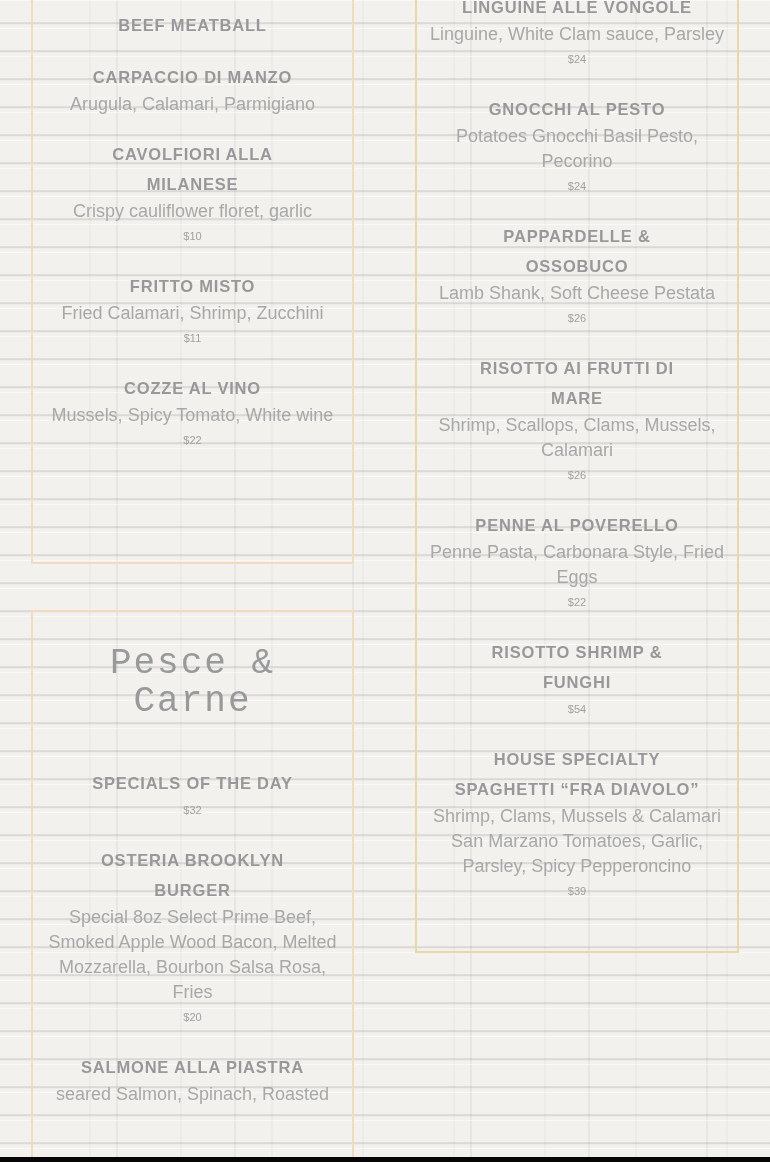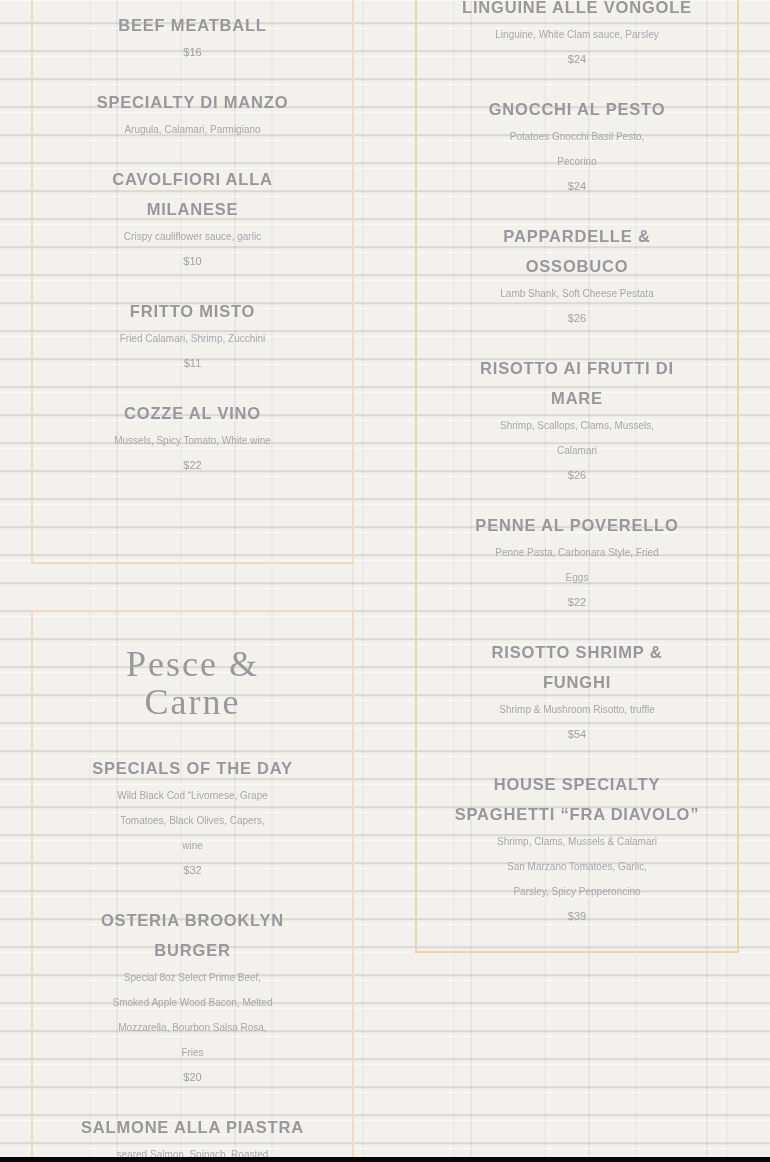"Linguine, White Clam sauce, Parsley" .item-desc { font-size: 10px -> 18px }
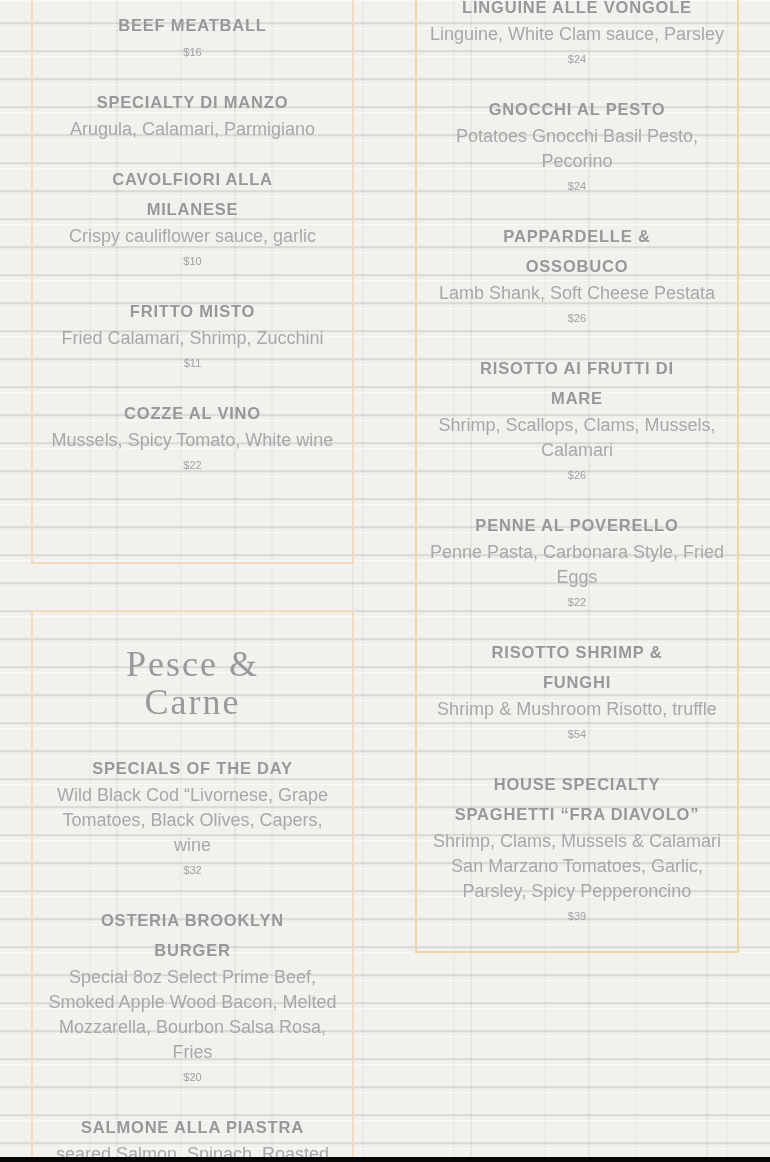"$16" div.item-price { html: <div>$16</div> -> none }
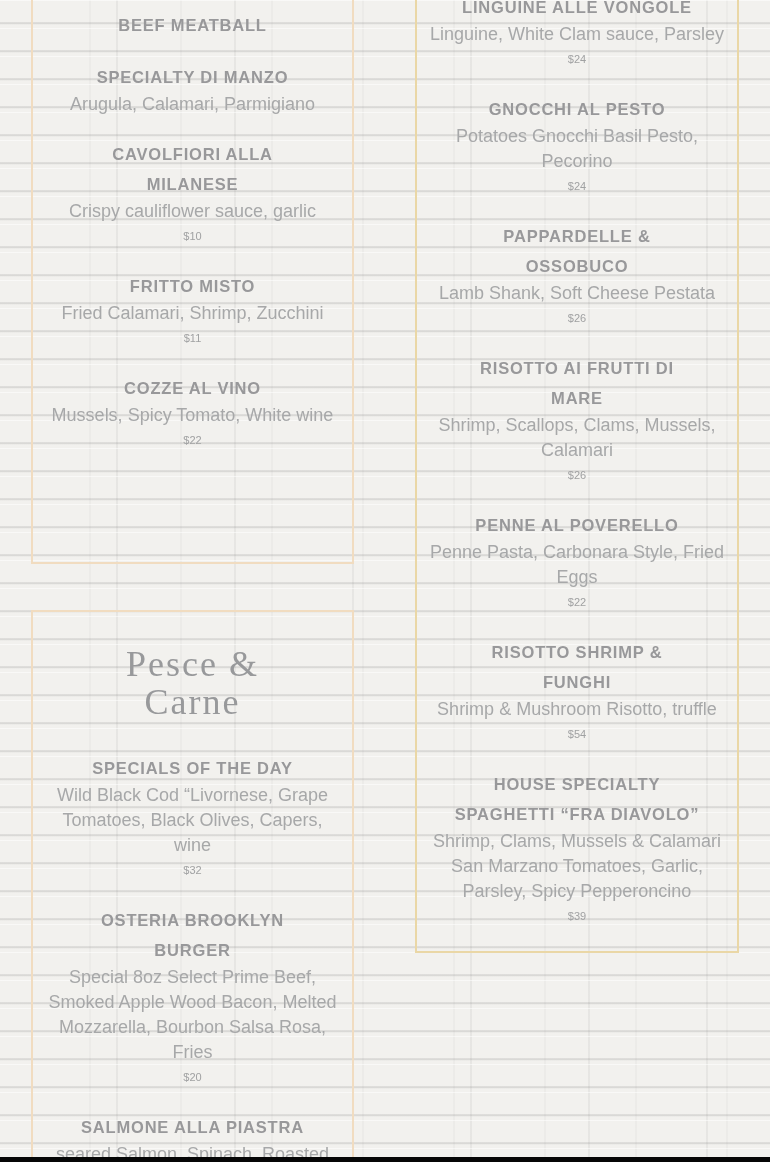"SPECIALTY DI MANZO" div.item-title { text: SPECIALTY -> CARPACCIO }
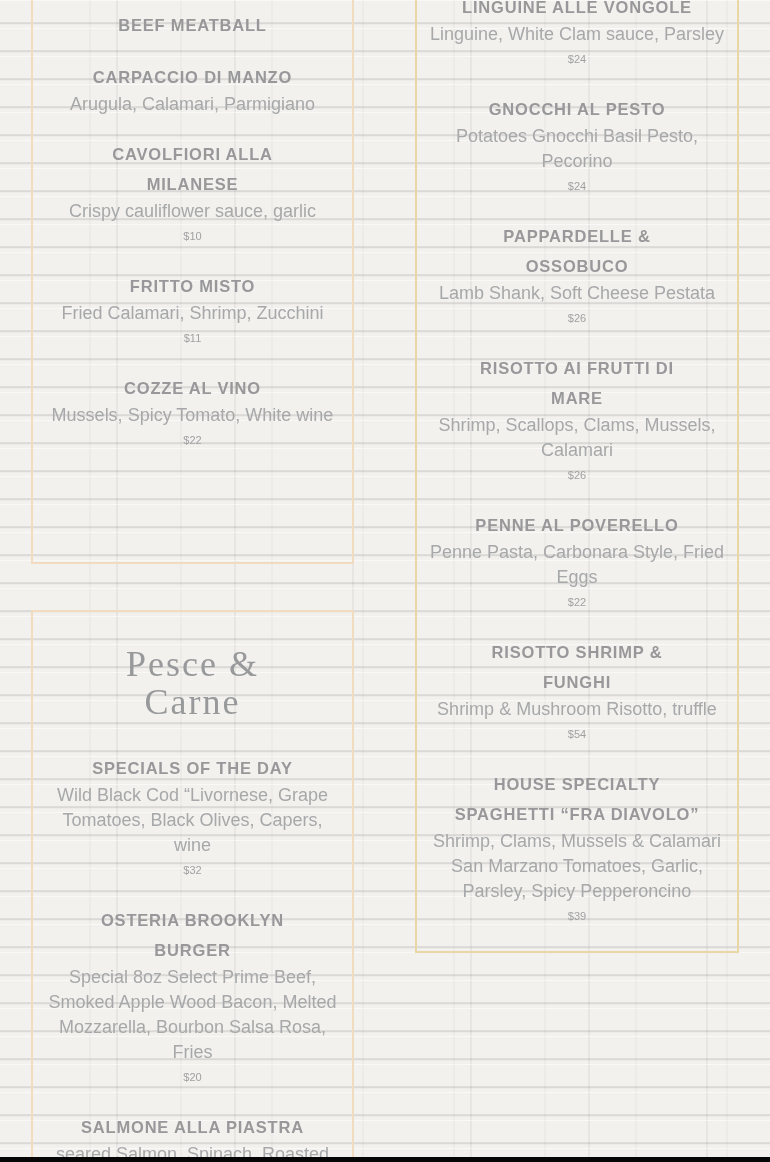"Crispy cauliflower sauce, garlic" div.item-desc { text: sauce -> floret }
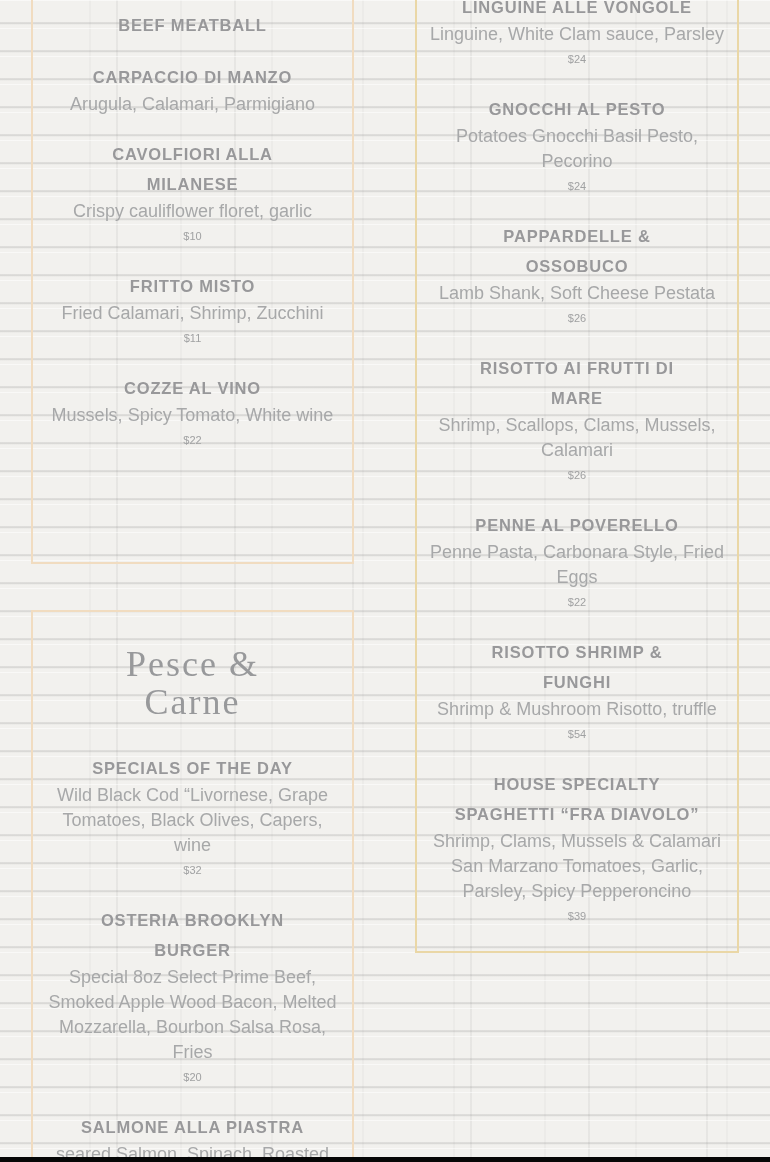"Pesce &" .section-heading { font-family: Liberation Serif, serif -> Liberation Mono, monospace; margin: 0 0 32px 0 -> 0 0 47px 0 }
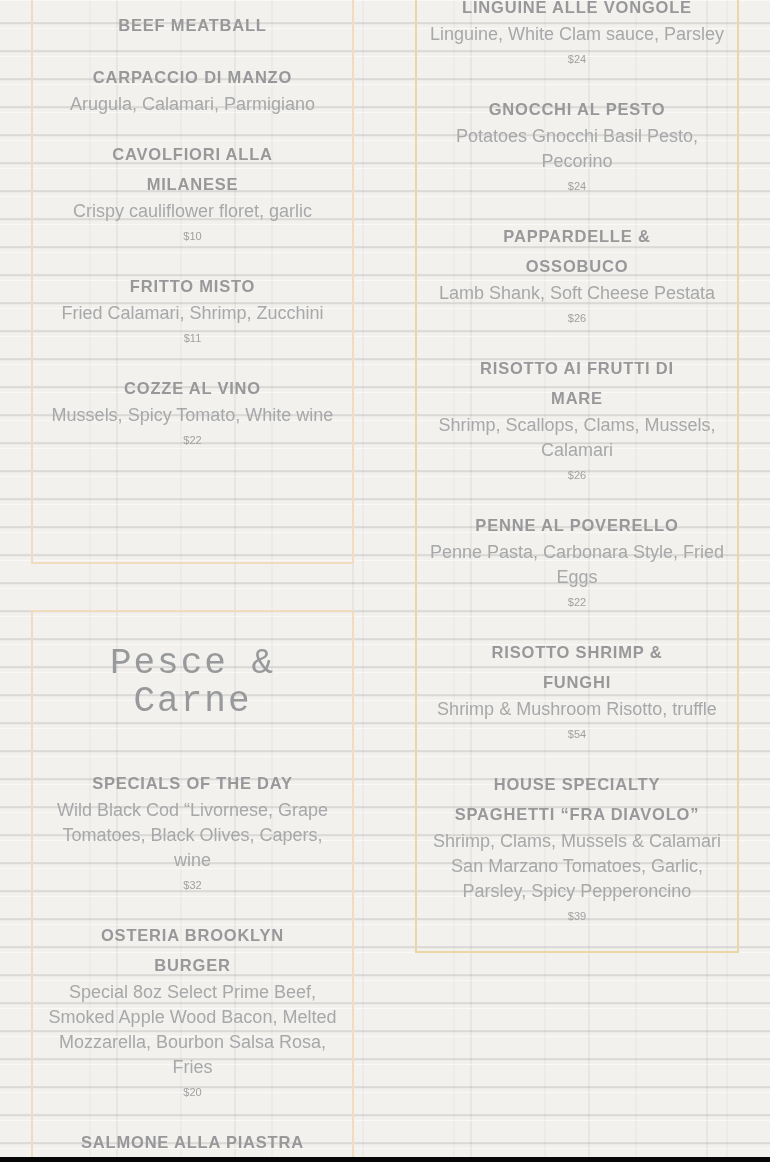"Shrimp & Mushroom Risotto, truffle" div.item-desc { html: <div>Shrimp &amp; Mushroom Risotto, truffle</div> -> none }
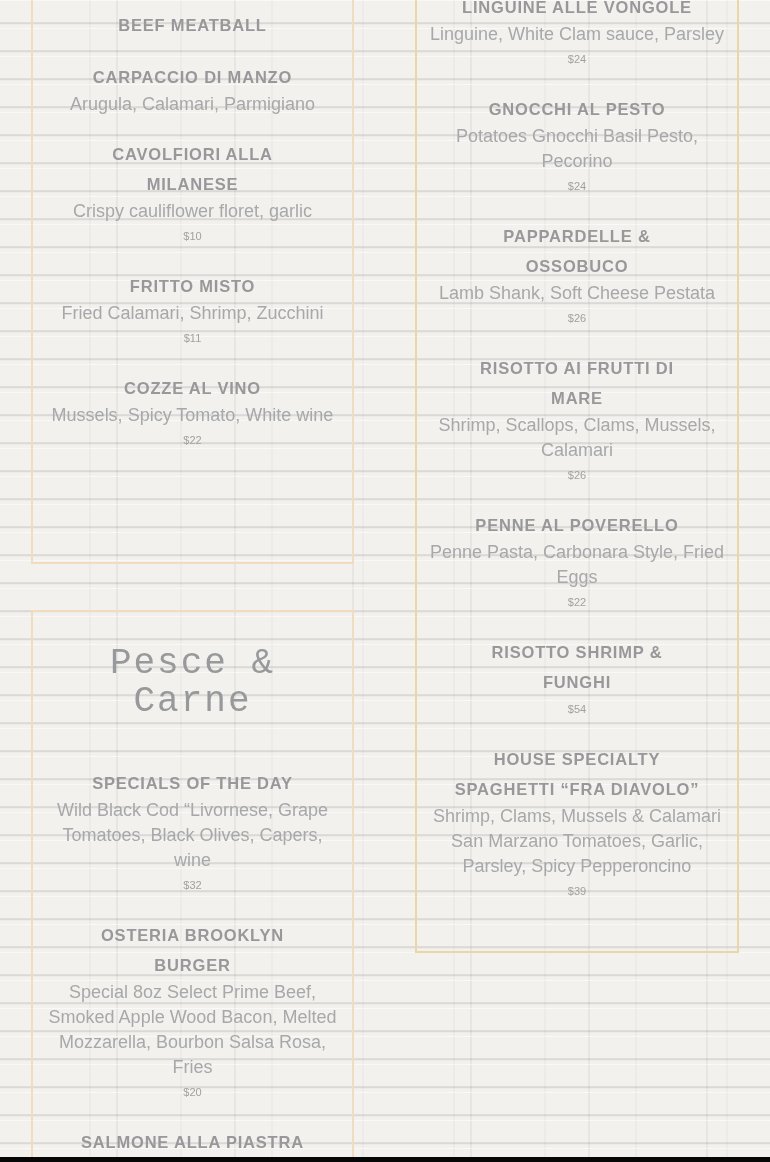"Wild Black Cod “Livornese, Grape" div.item-desc { html: <div>Wild Black Cod “Livornese, Grape Tomatoes, Black Olives, Capers, wine</div> -> none }
